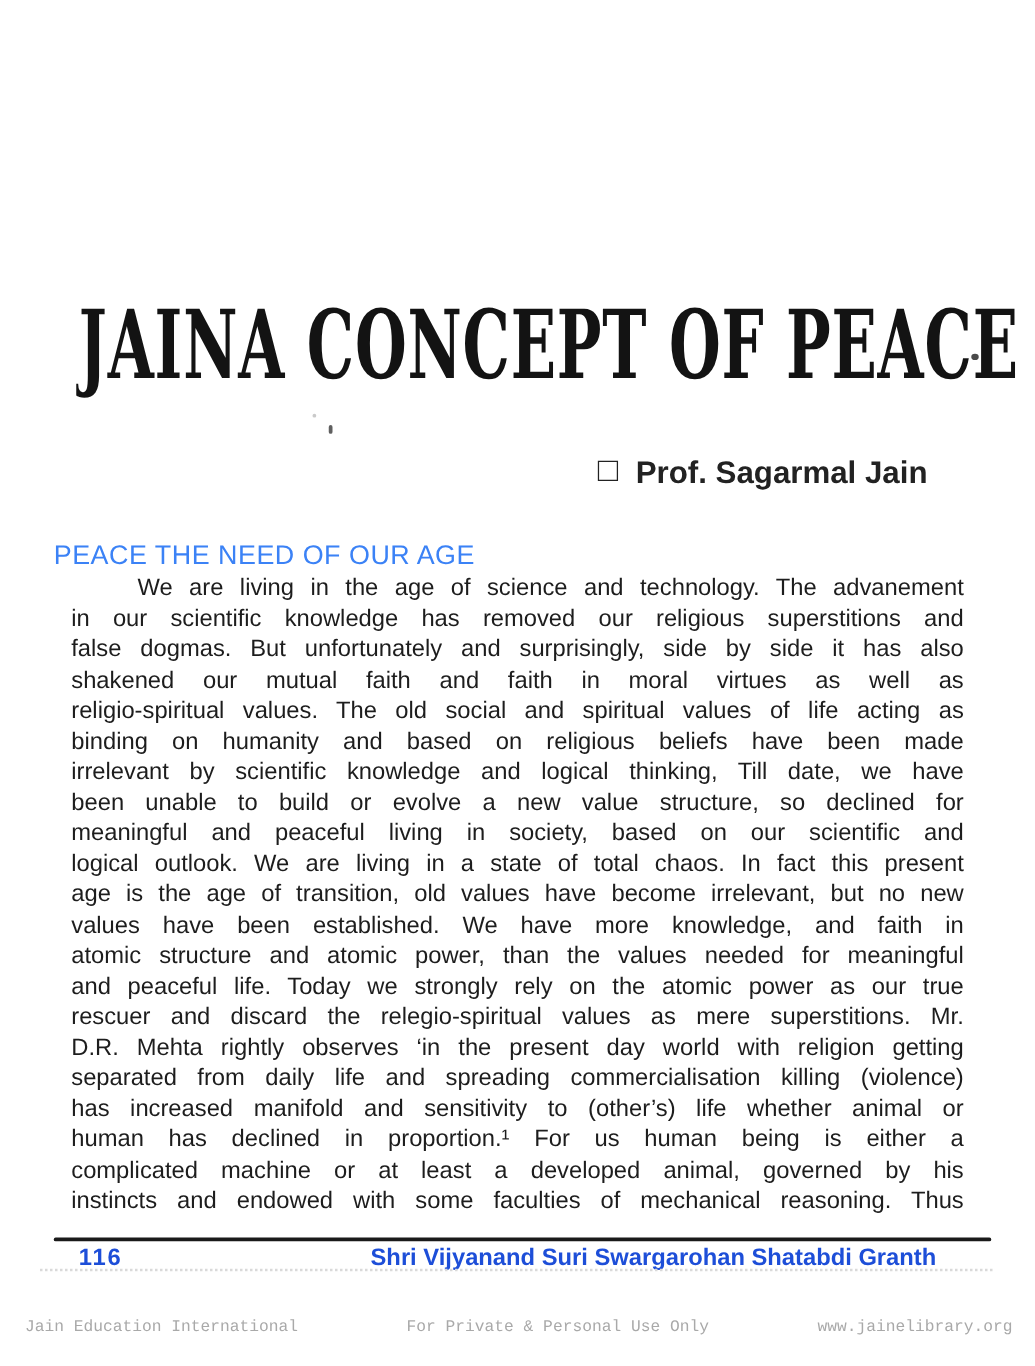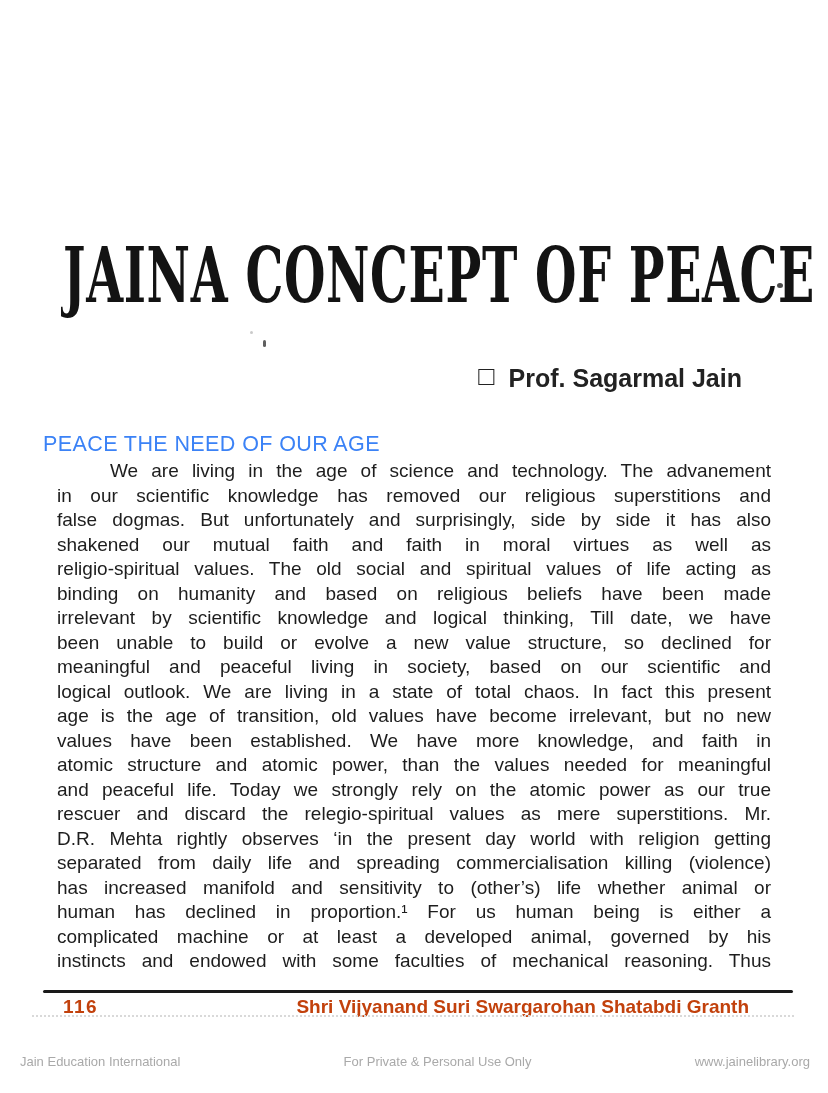"116" .footer-row { color: #c2410c -> #1d4ed8 }
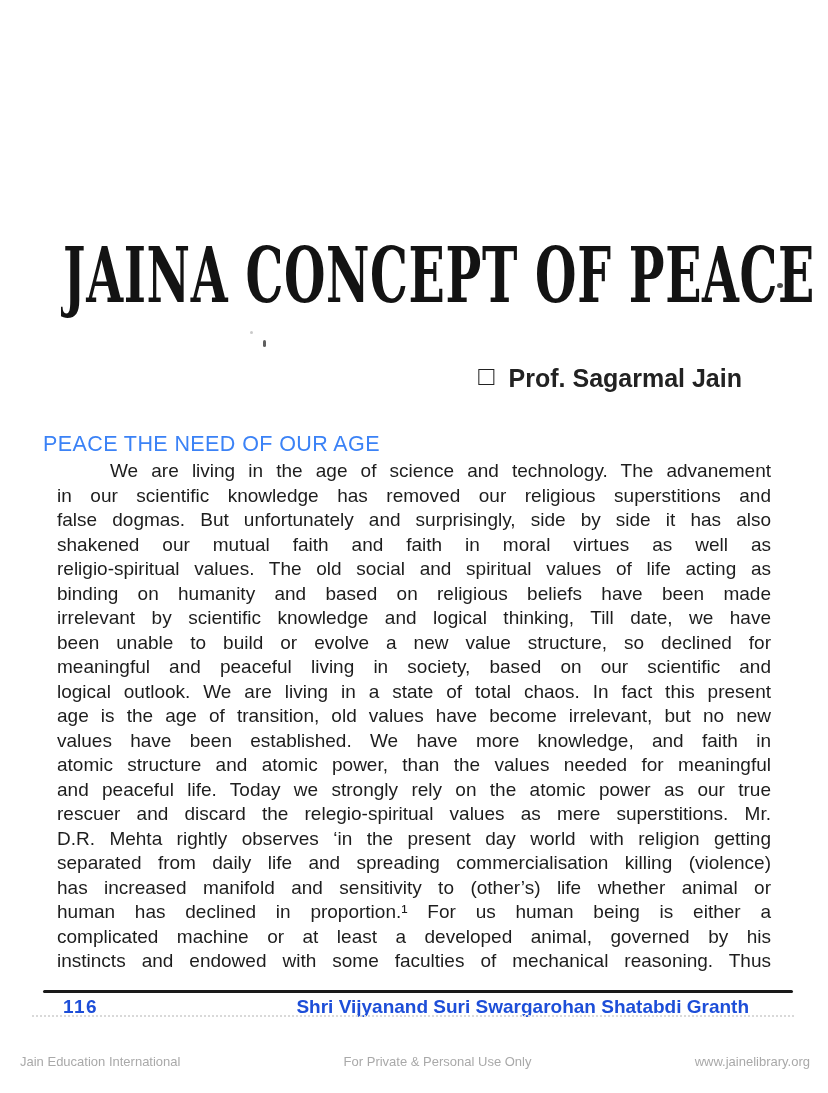"Jain Education International" .bottom-bar { font-family: none -> Liberation Mono, monospace }
